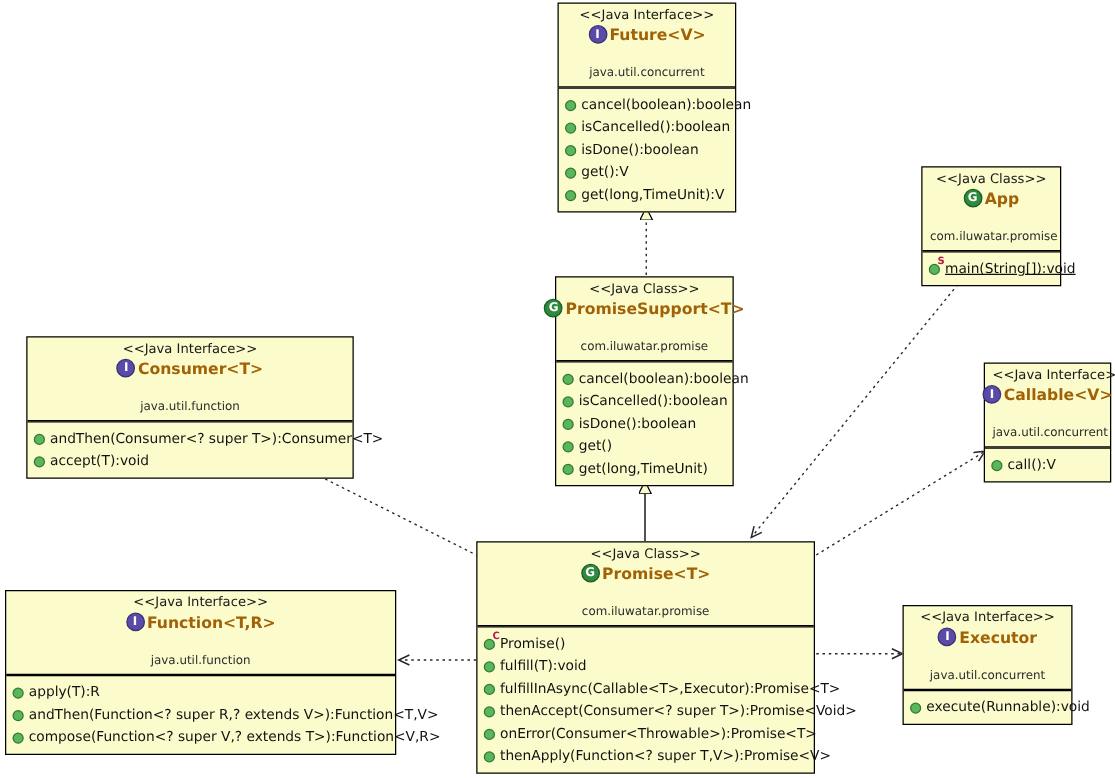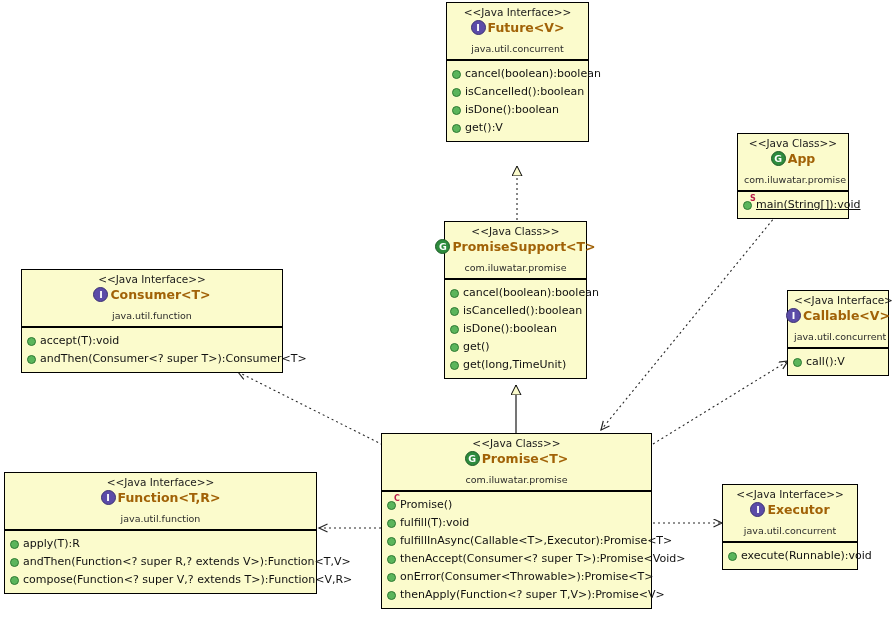"java.util.concurrent" .pkg { margin-top: 8px -> 18px }
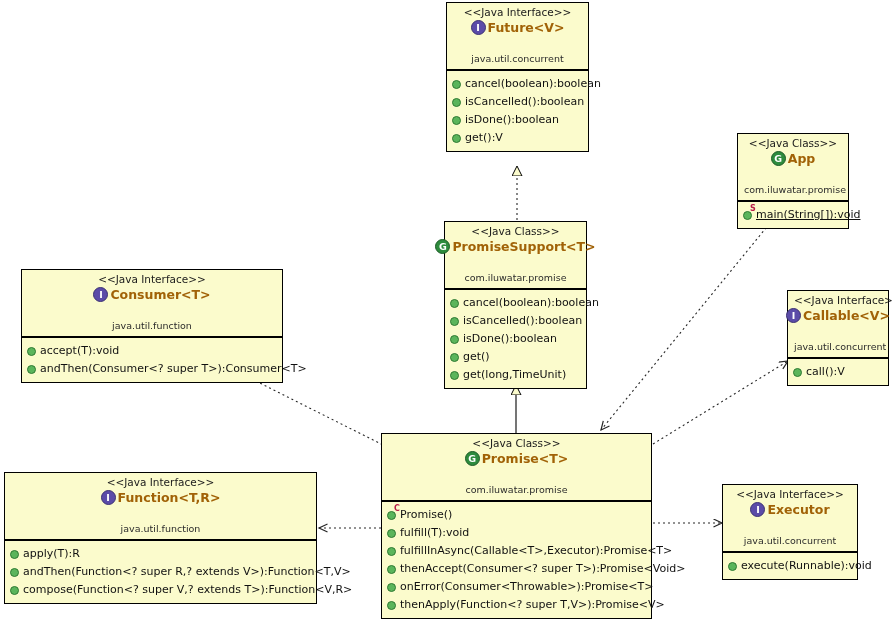"get(long,TimeUnit):V" div.member { html: none -> <div> <span></span> <span>get(long,TimeUnit):V</span> </div> }
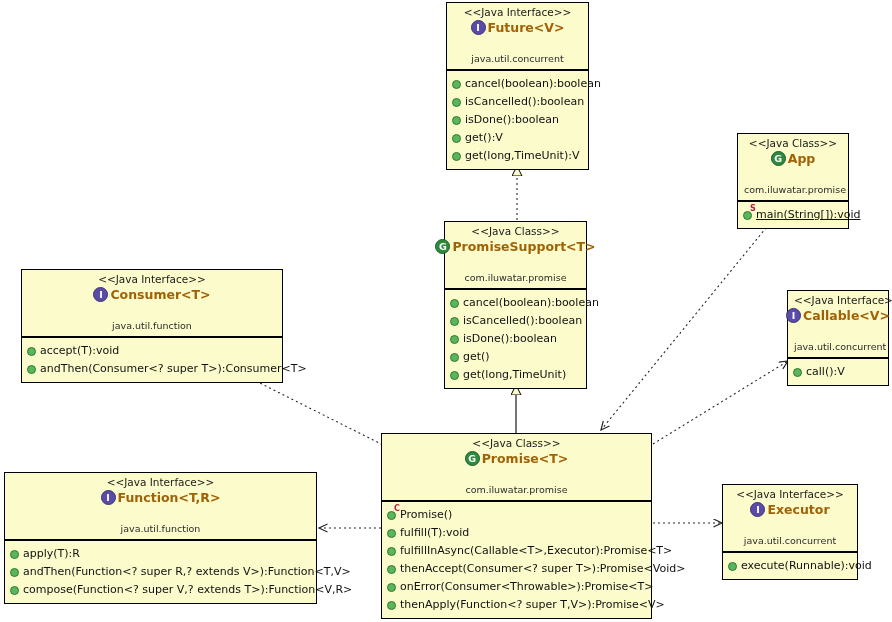"accept(T):void" div.member { order: before "andThen(Consumer<? super T>):Consumer<T>" -> after "andThen(Consumer<? super T>):Consumer<T>" }
